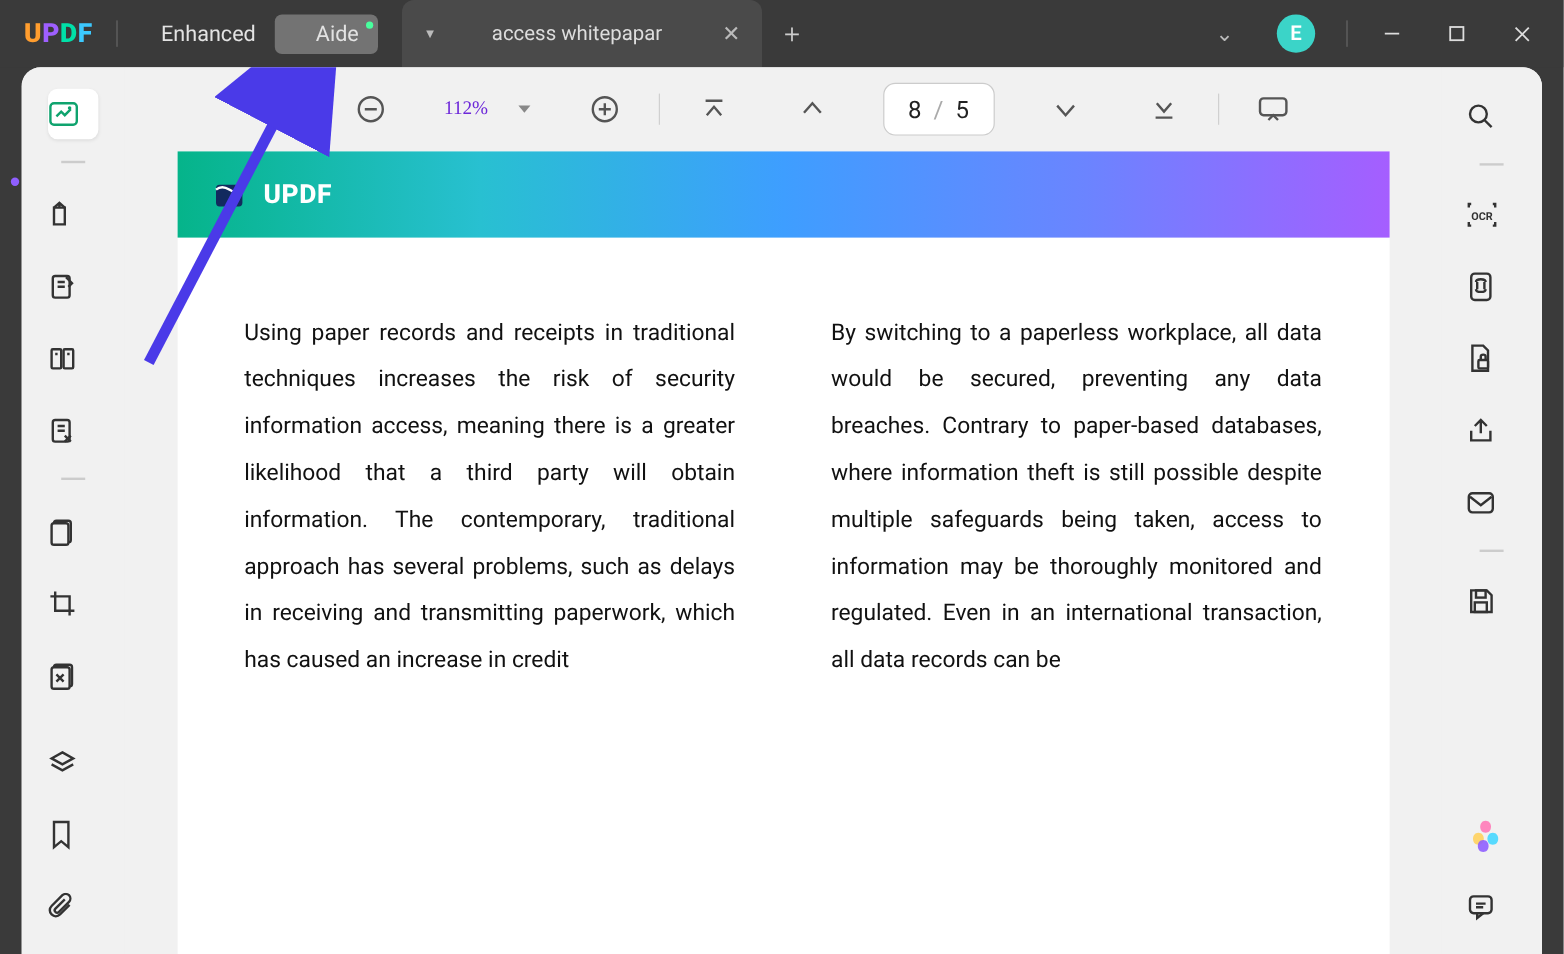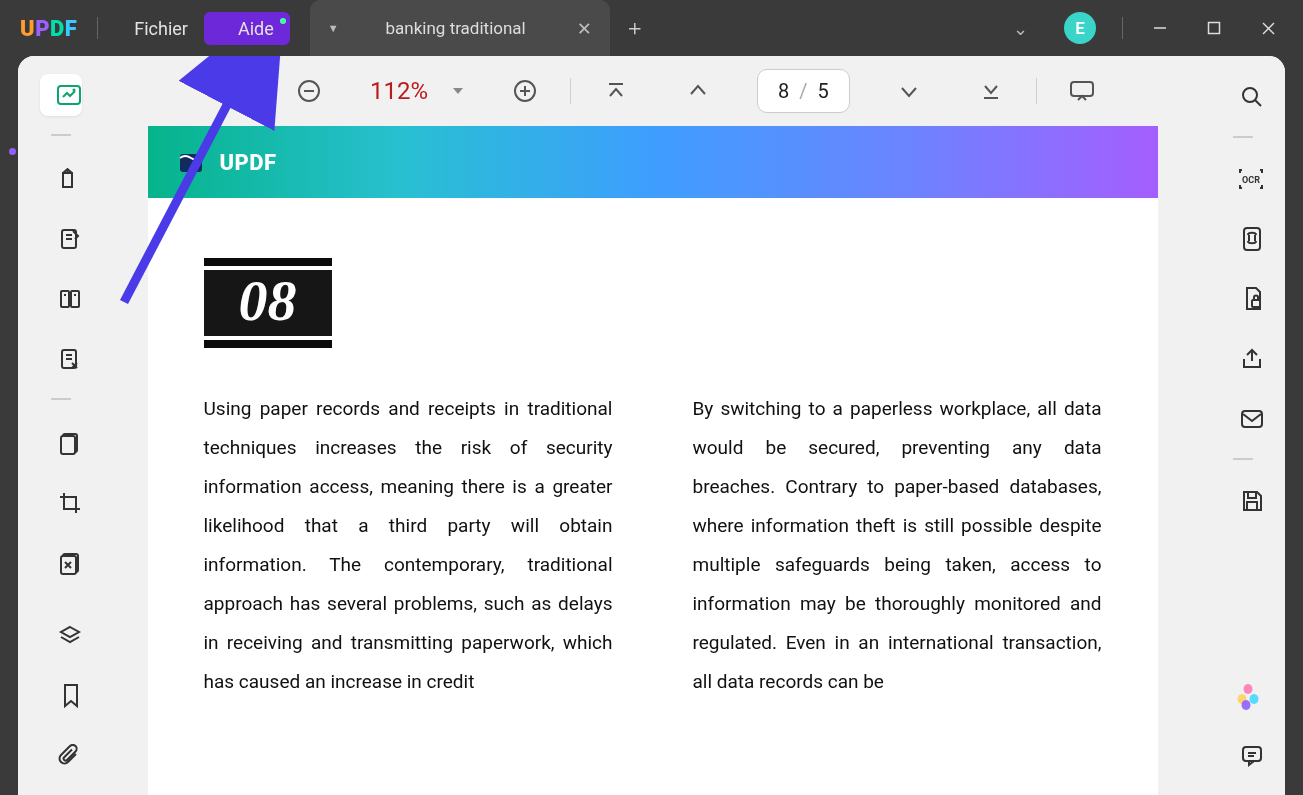"Fichier" span { text: Fichier -> Enhanced }
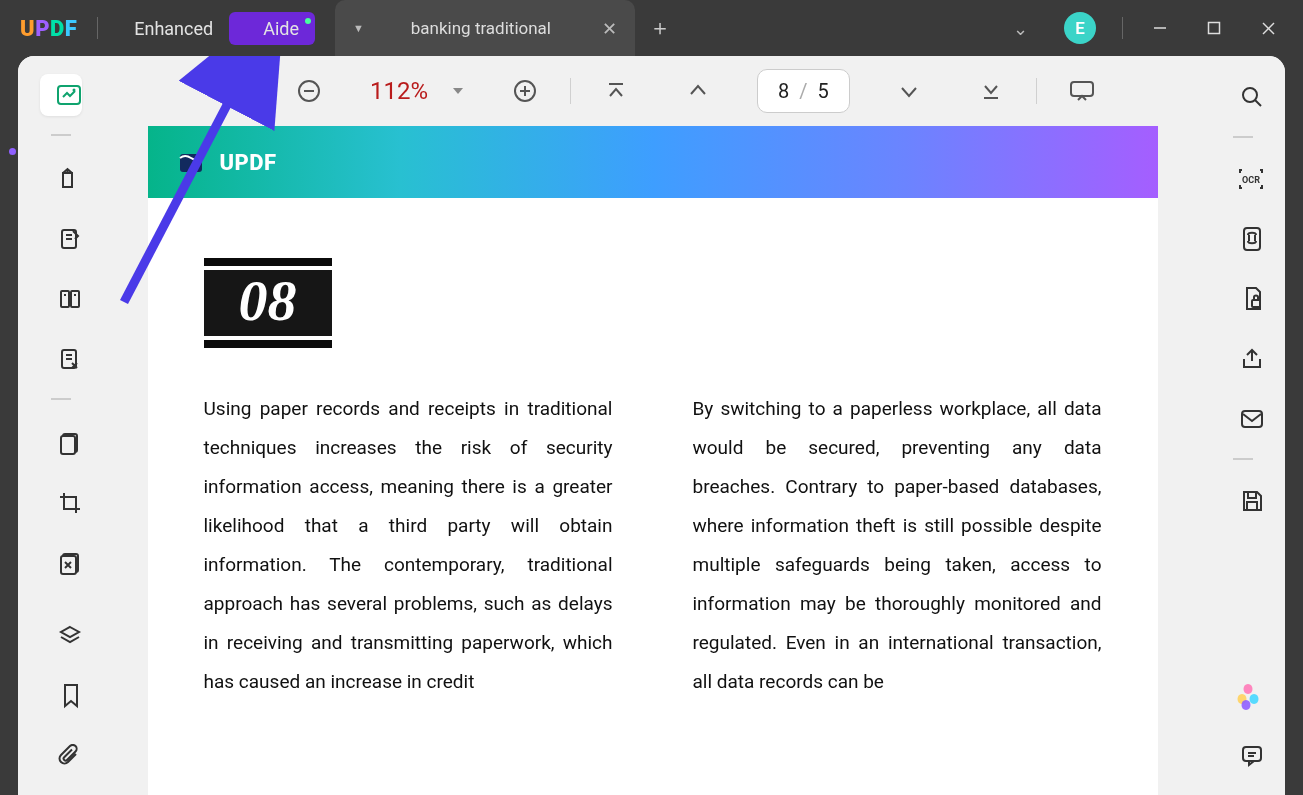"Aide" .menu-item.active { background: #6d28d9 -> #737373 }
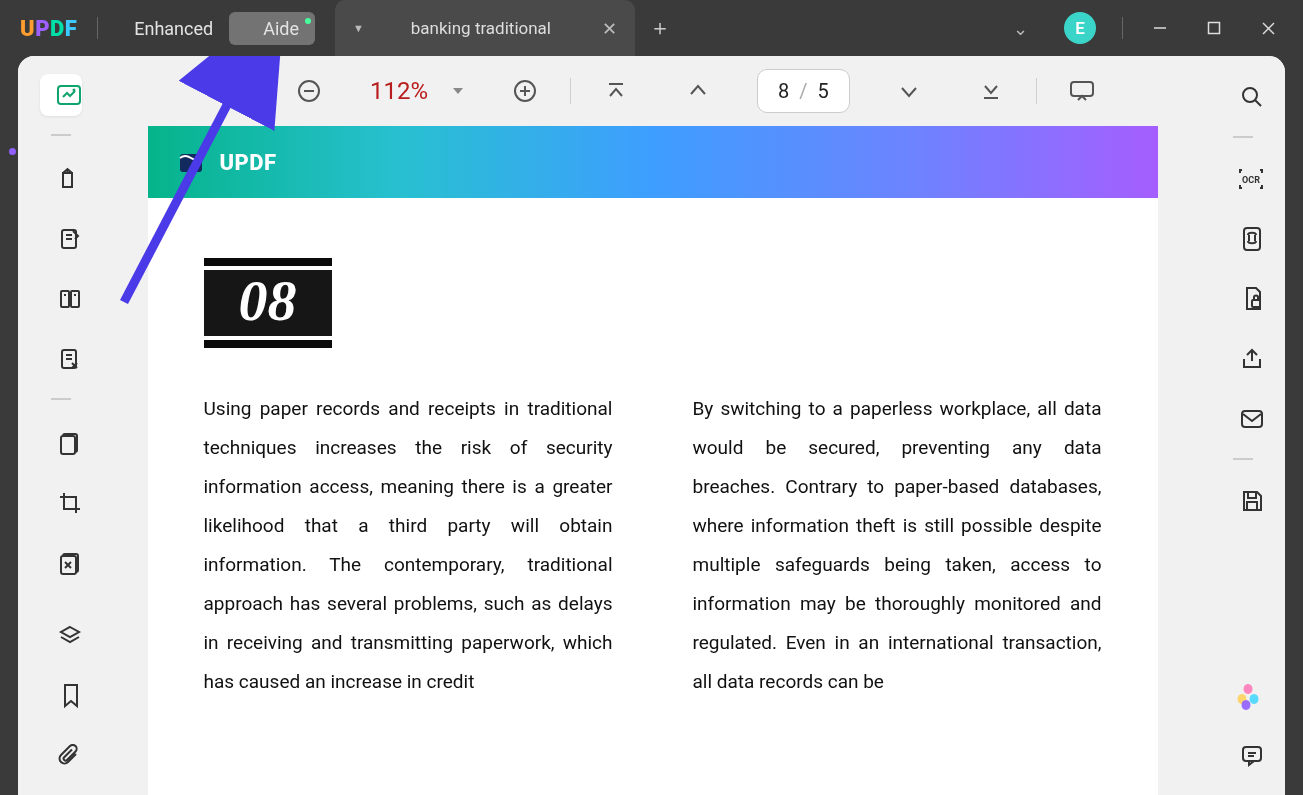"banking traditional" span.tab-title { text: banking traditional -> access whitepapar }
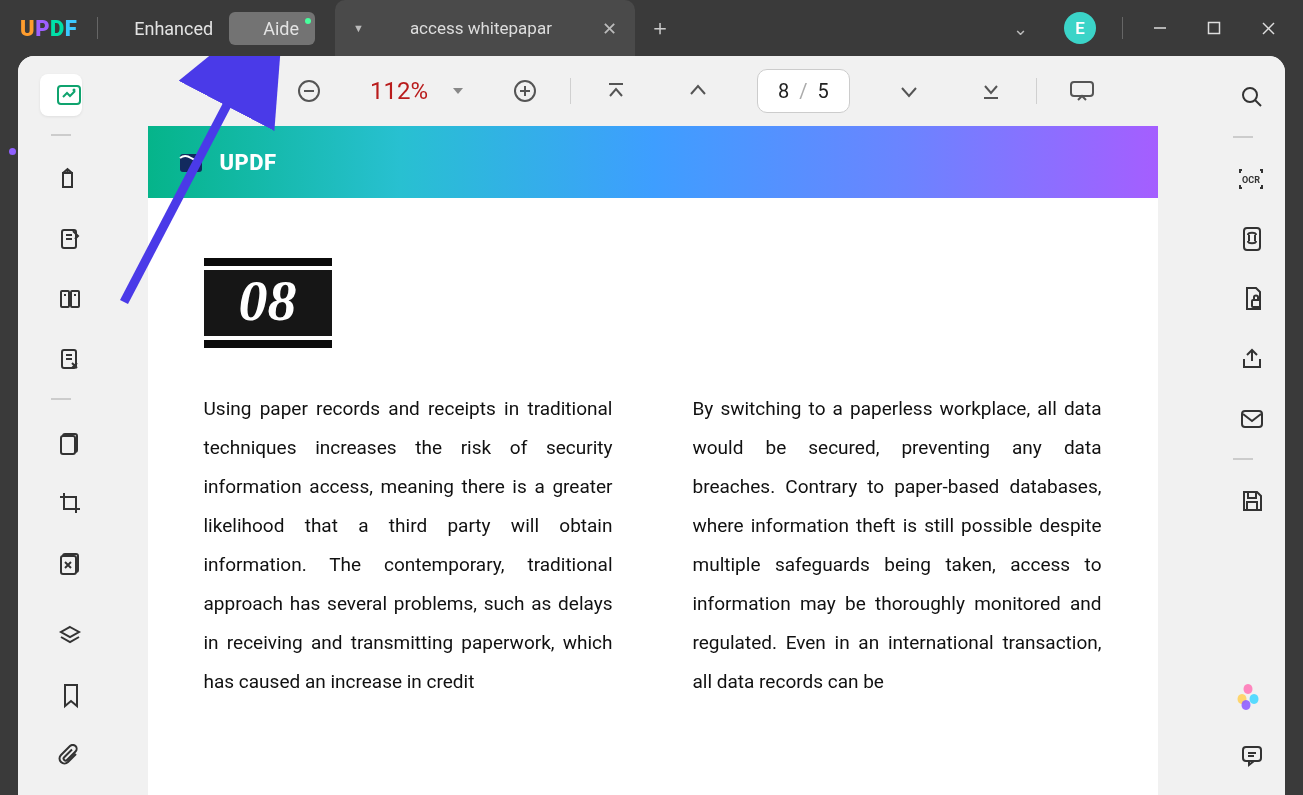"112%" .zoom-txt { color: #b91c1c -> #6d28d9; font-family: none -> Liberation Serif, serif; font-size: 24px -> 16px }
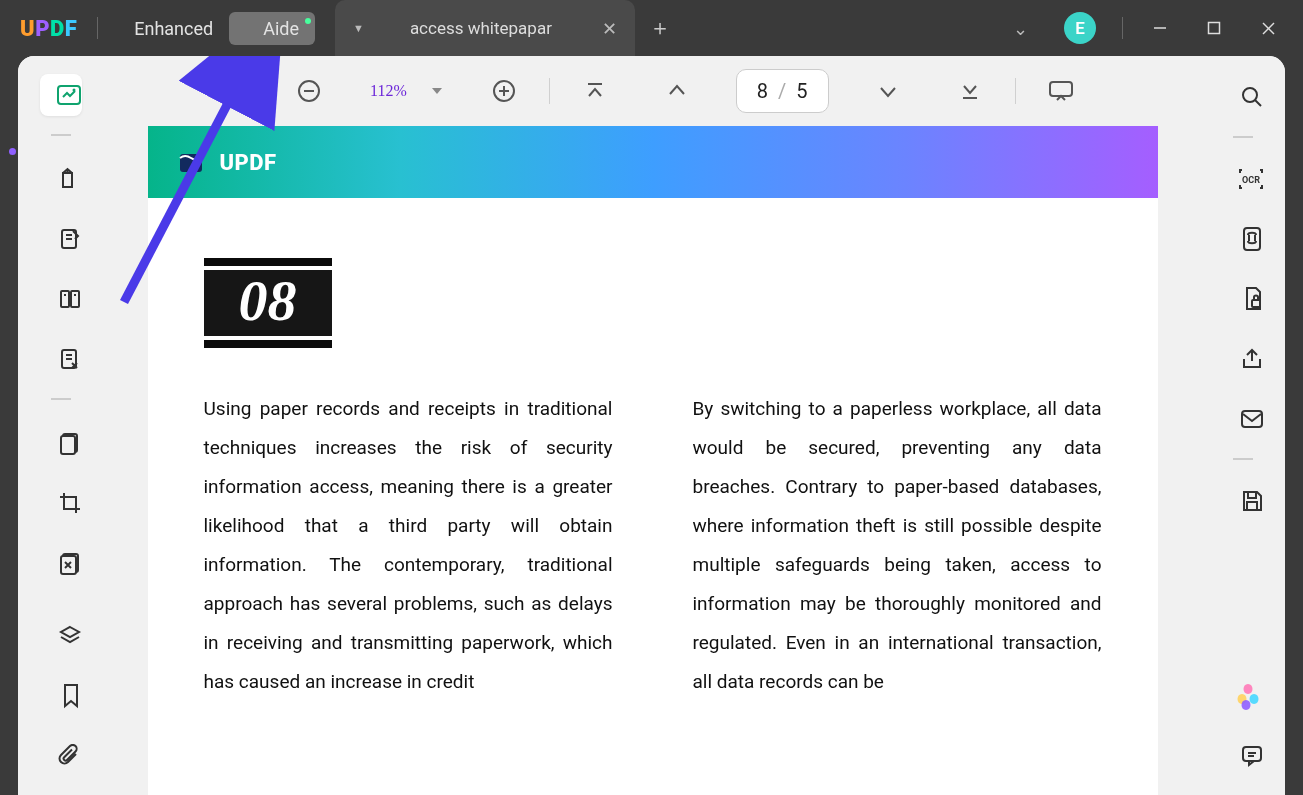"OCR" .rail-btn { justify-content: flex-end -> flex-start }
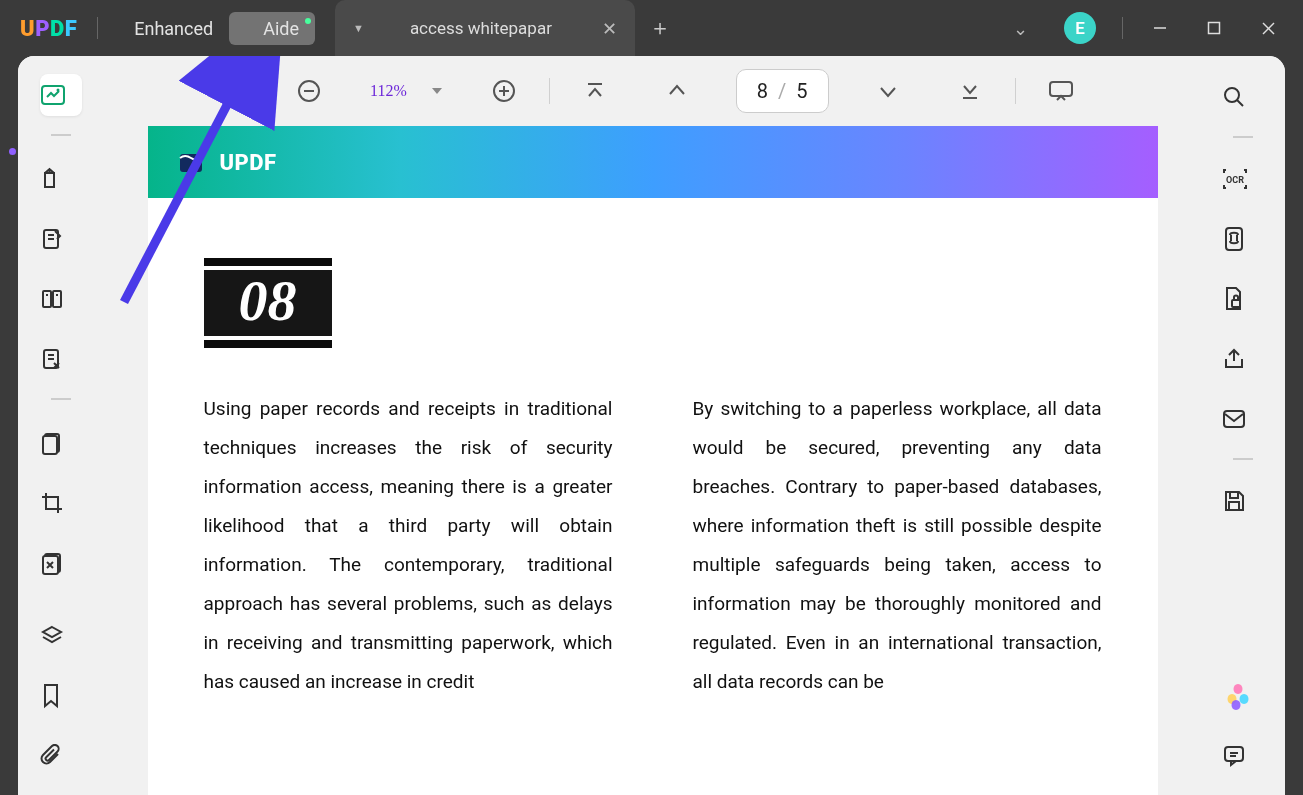"08" div.chapnum { html: <div> <div></div> <div>08</div> <div></div> </div> -> none }
